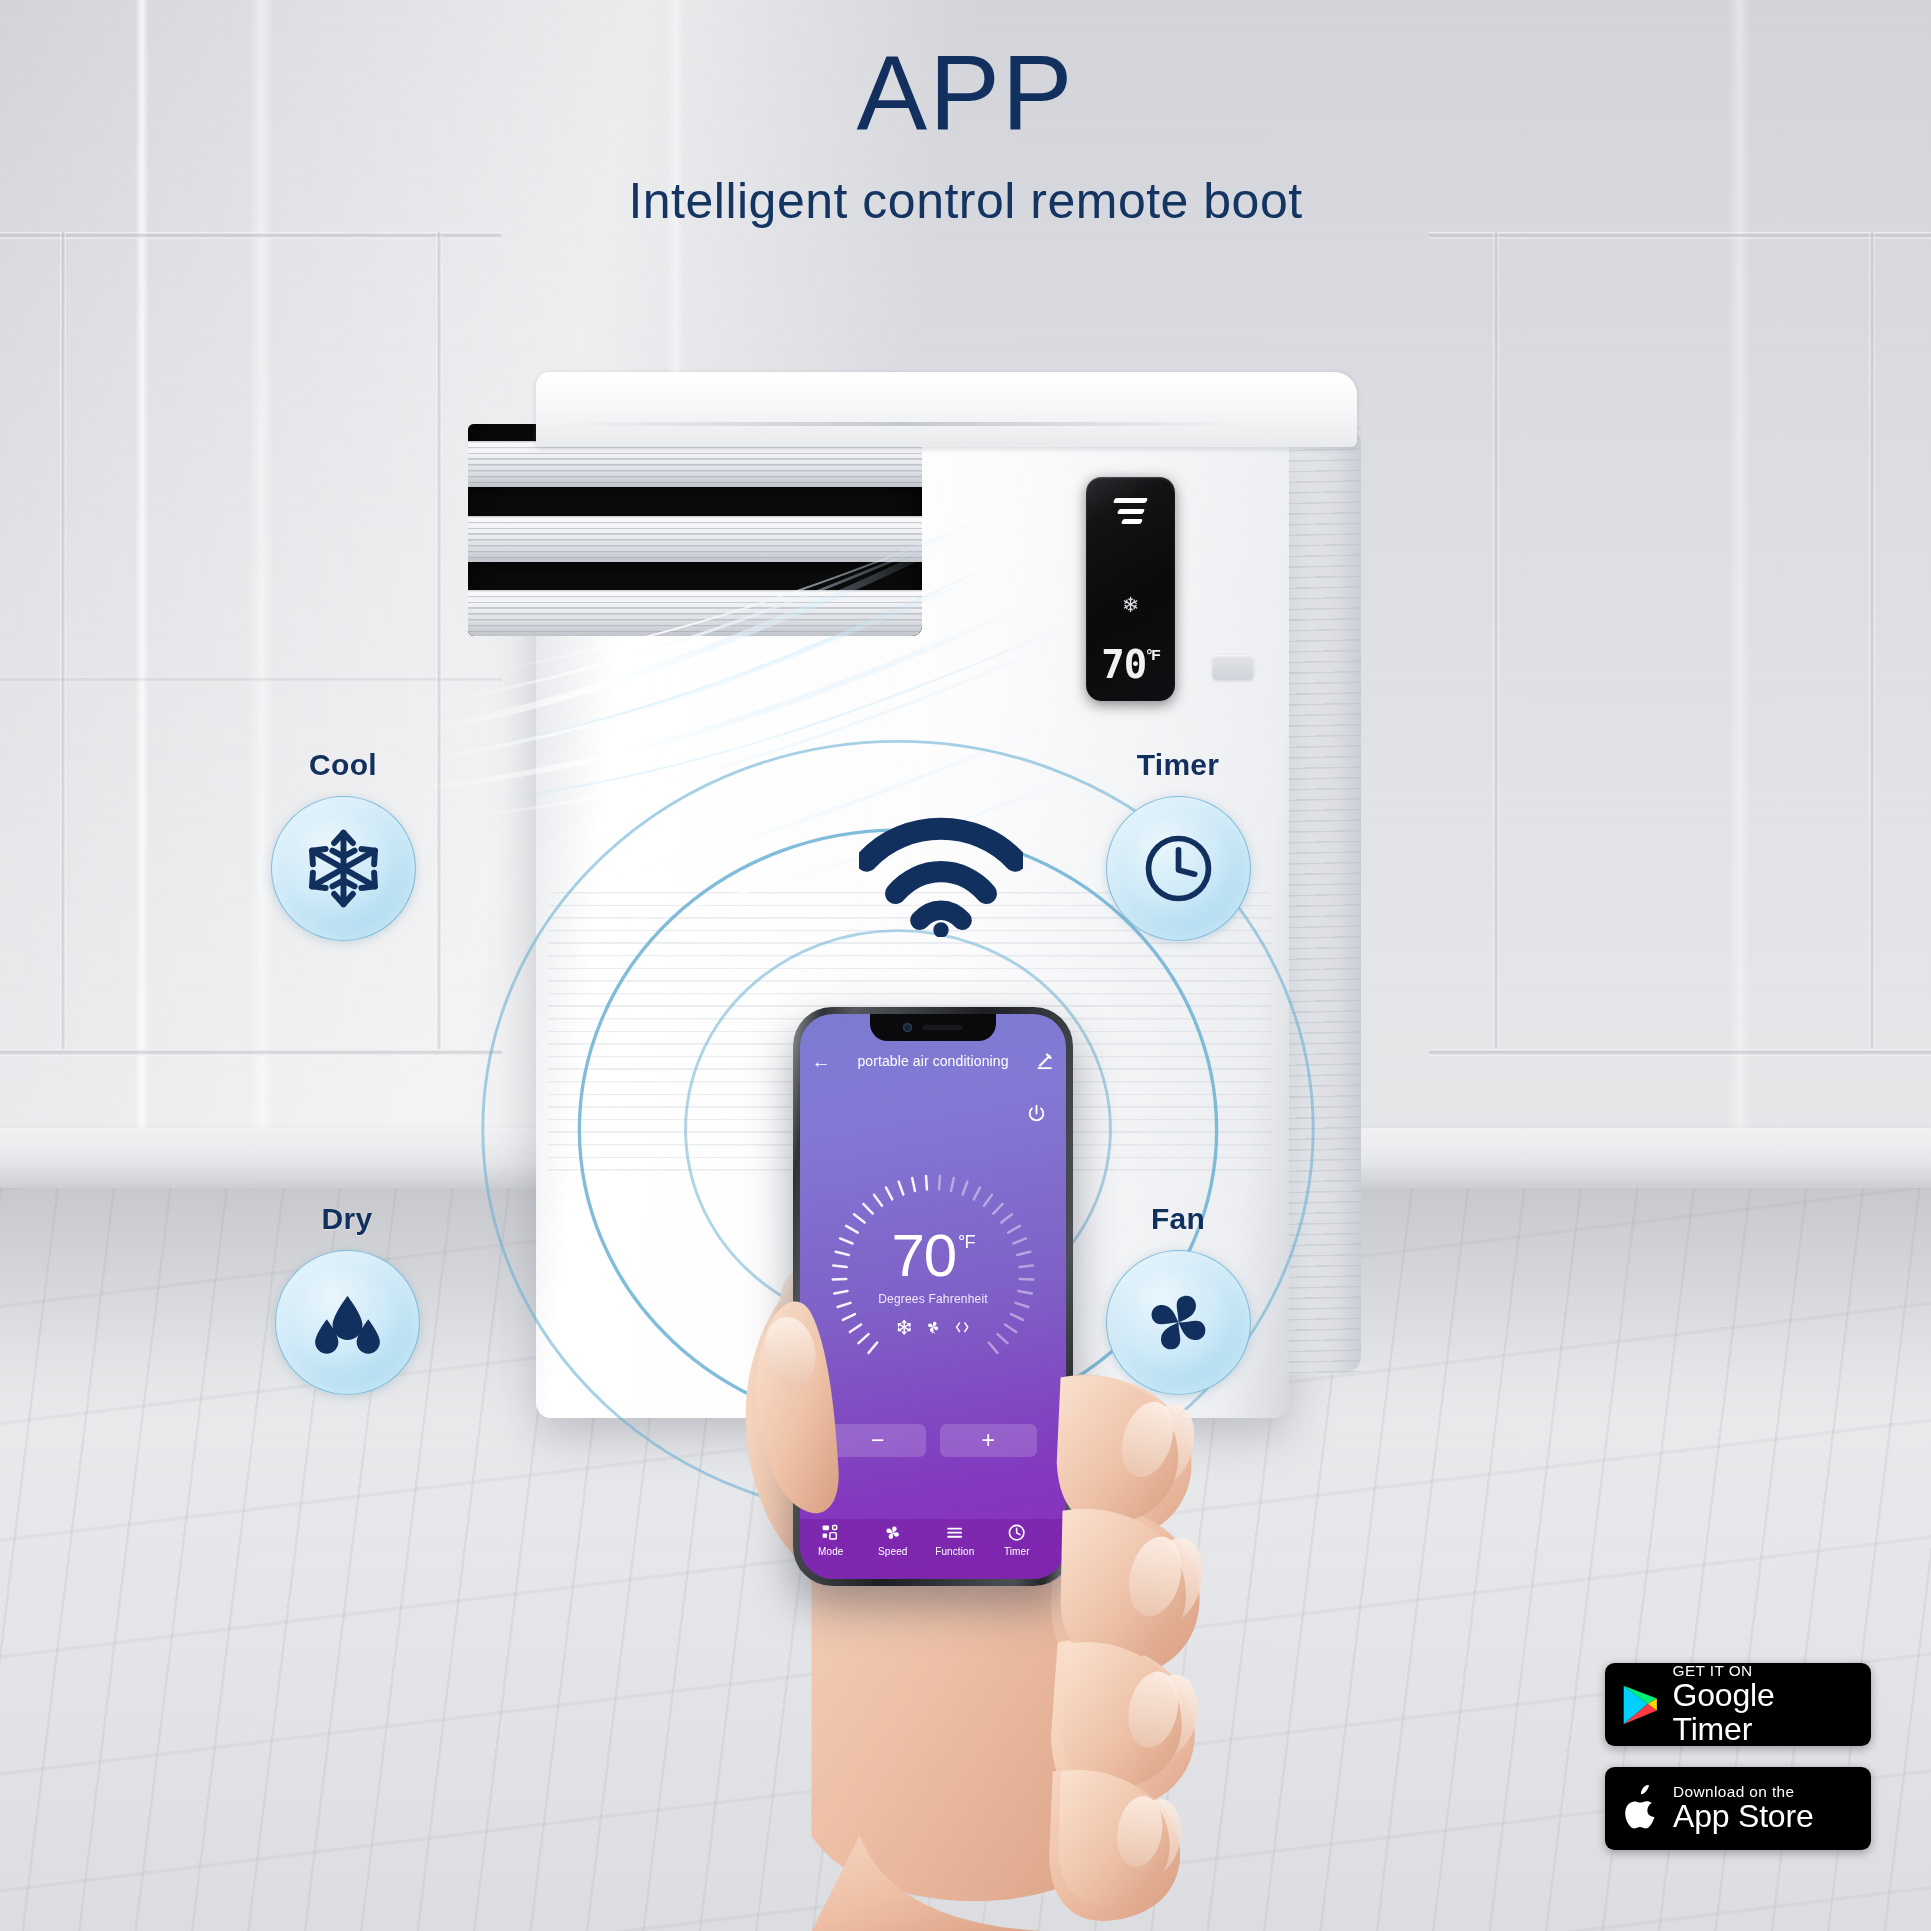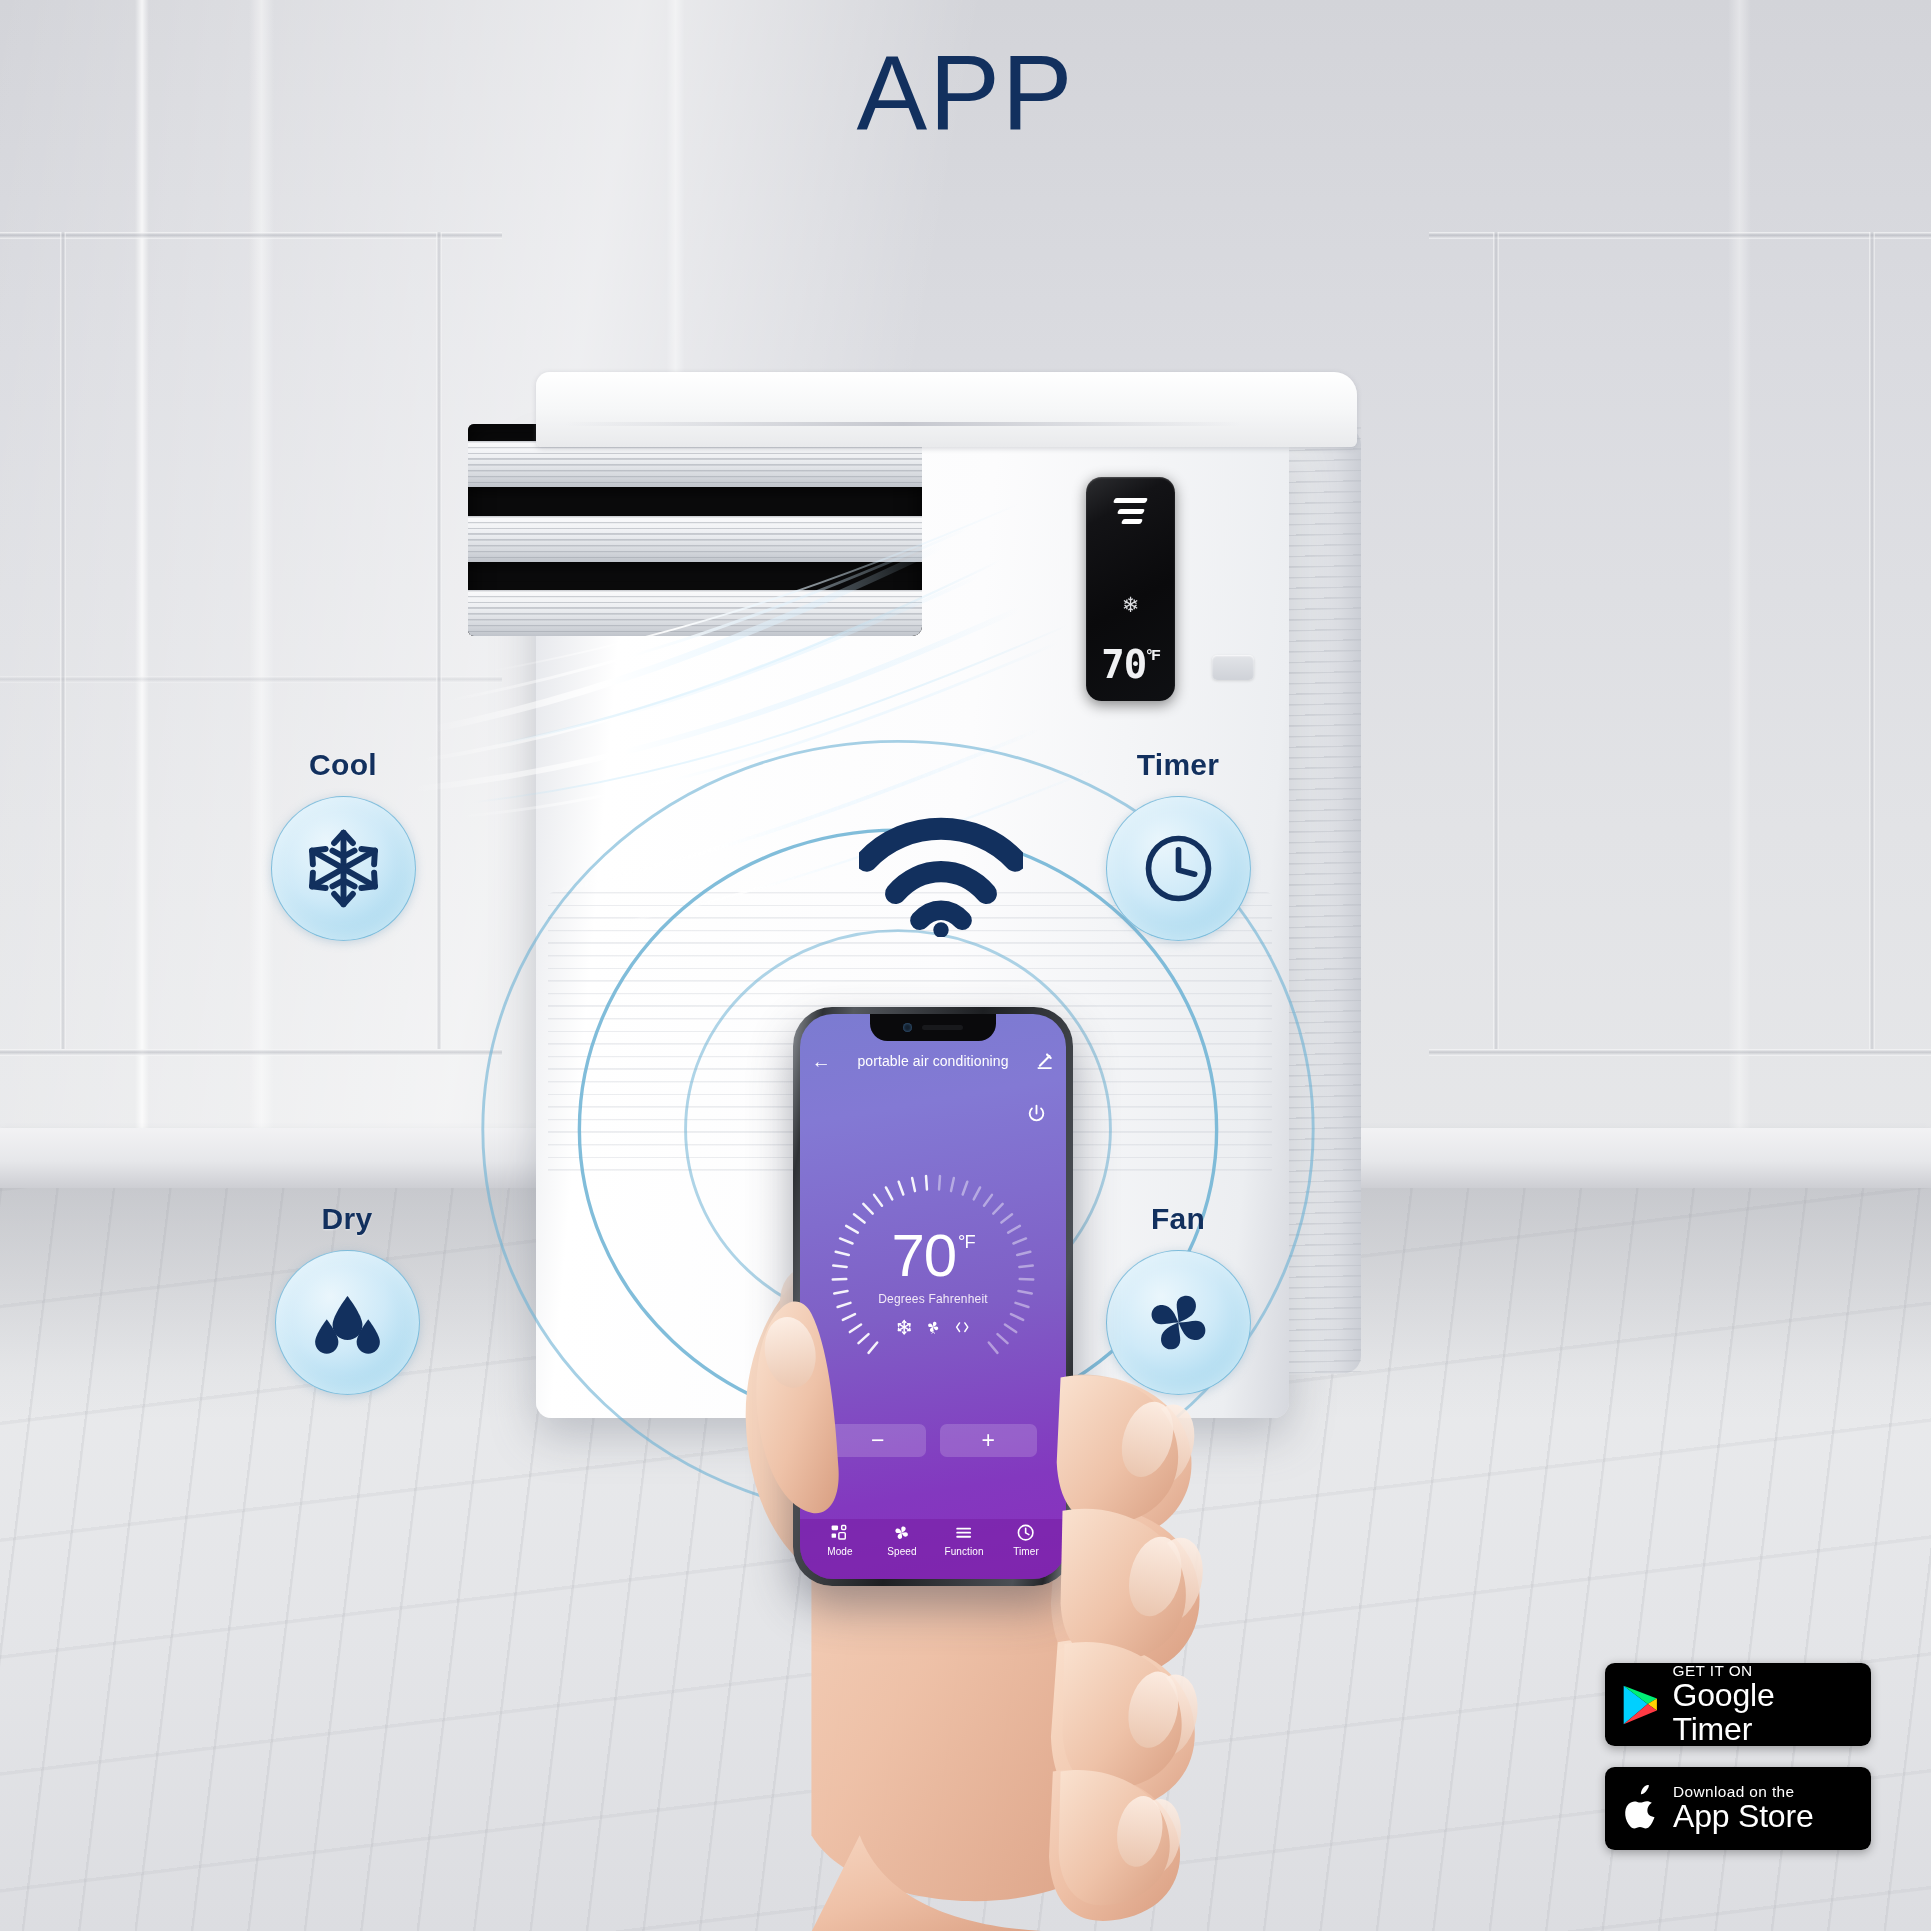"Intelligent control remote boot" div.app-sub { html: none -> <div>Intelligent control remote boot</div> }
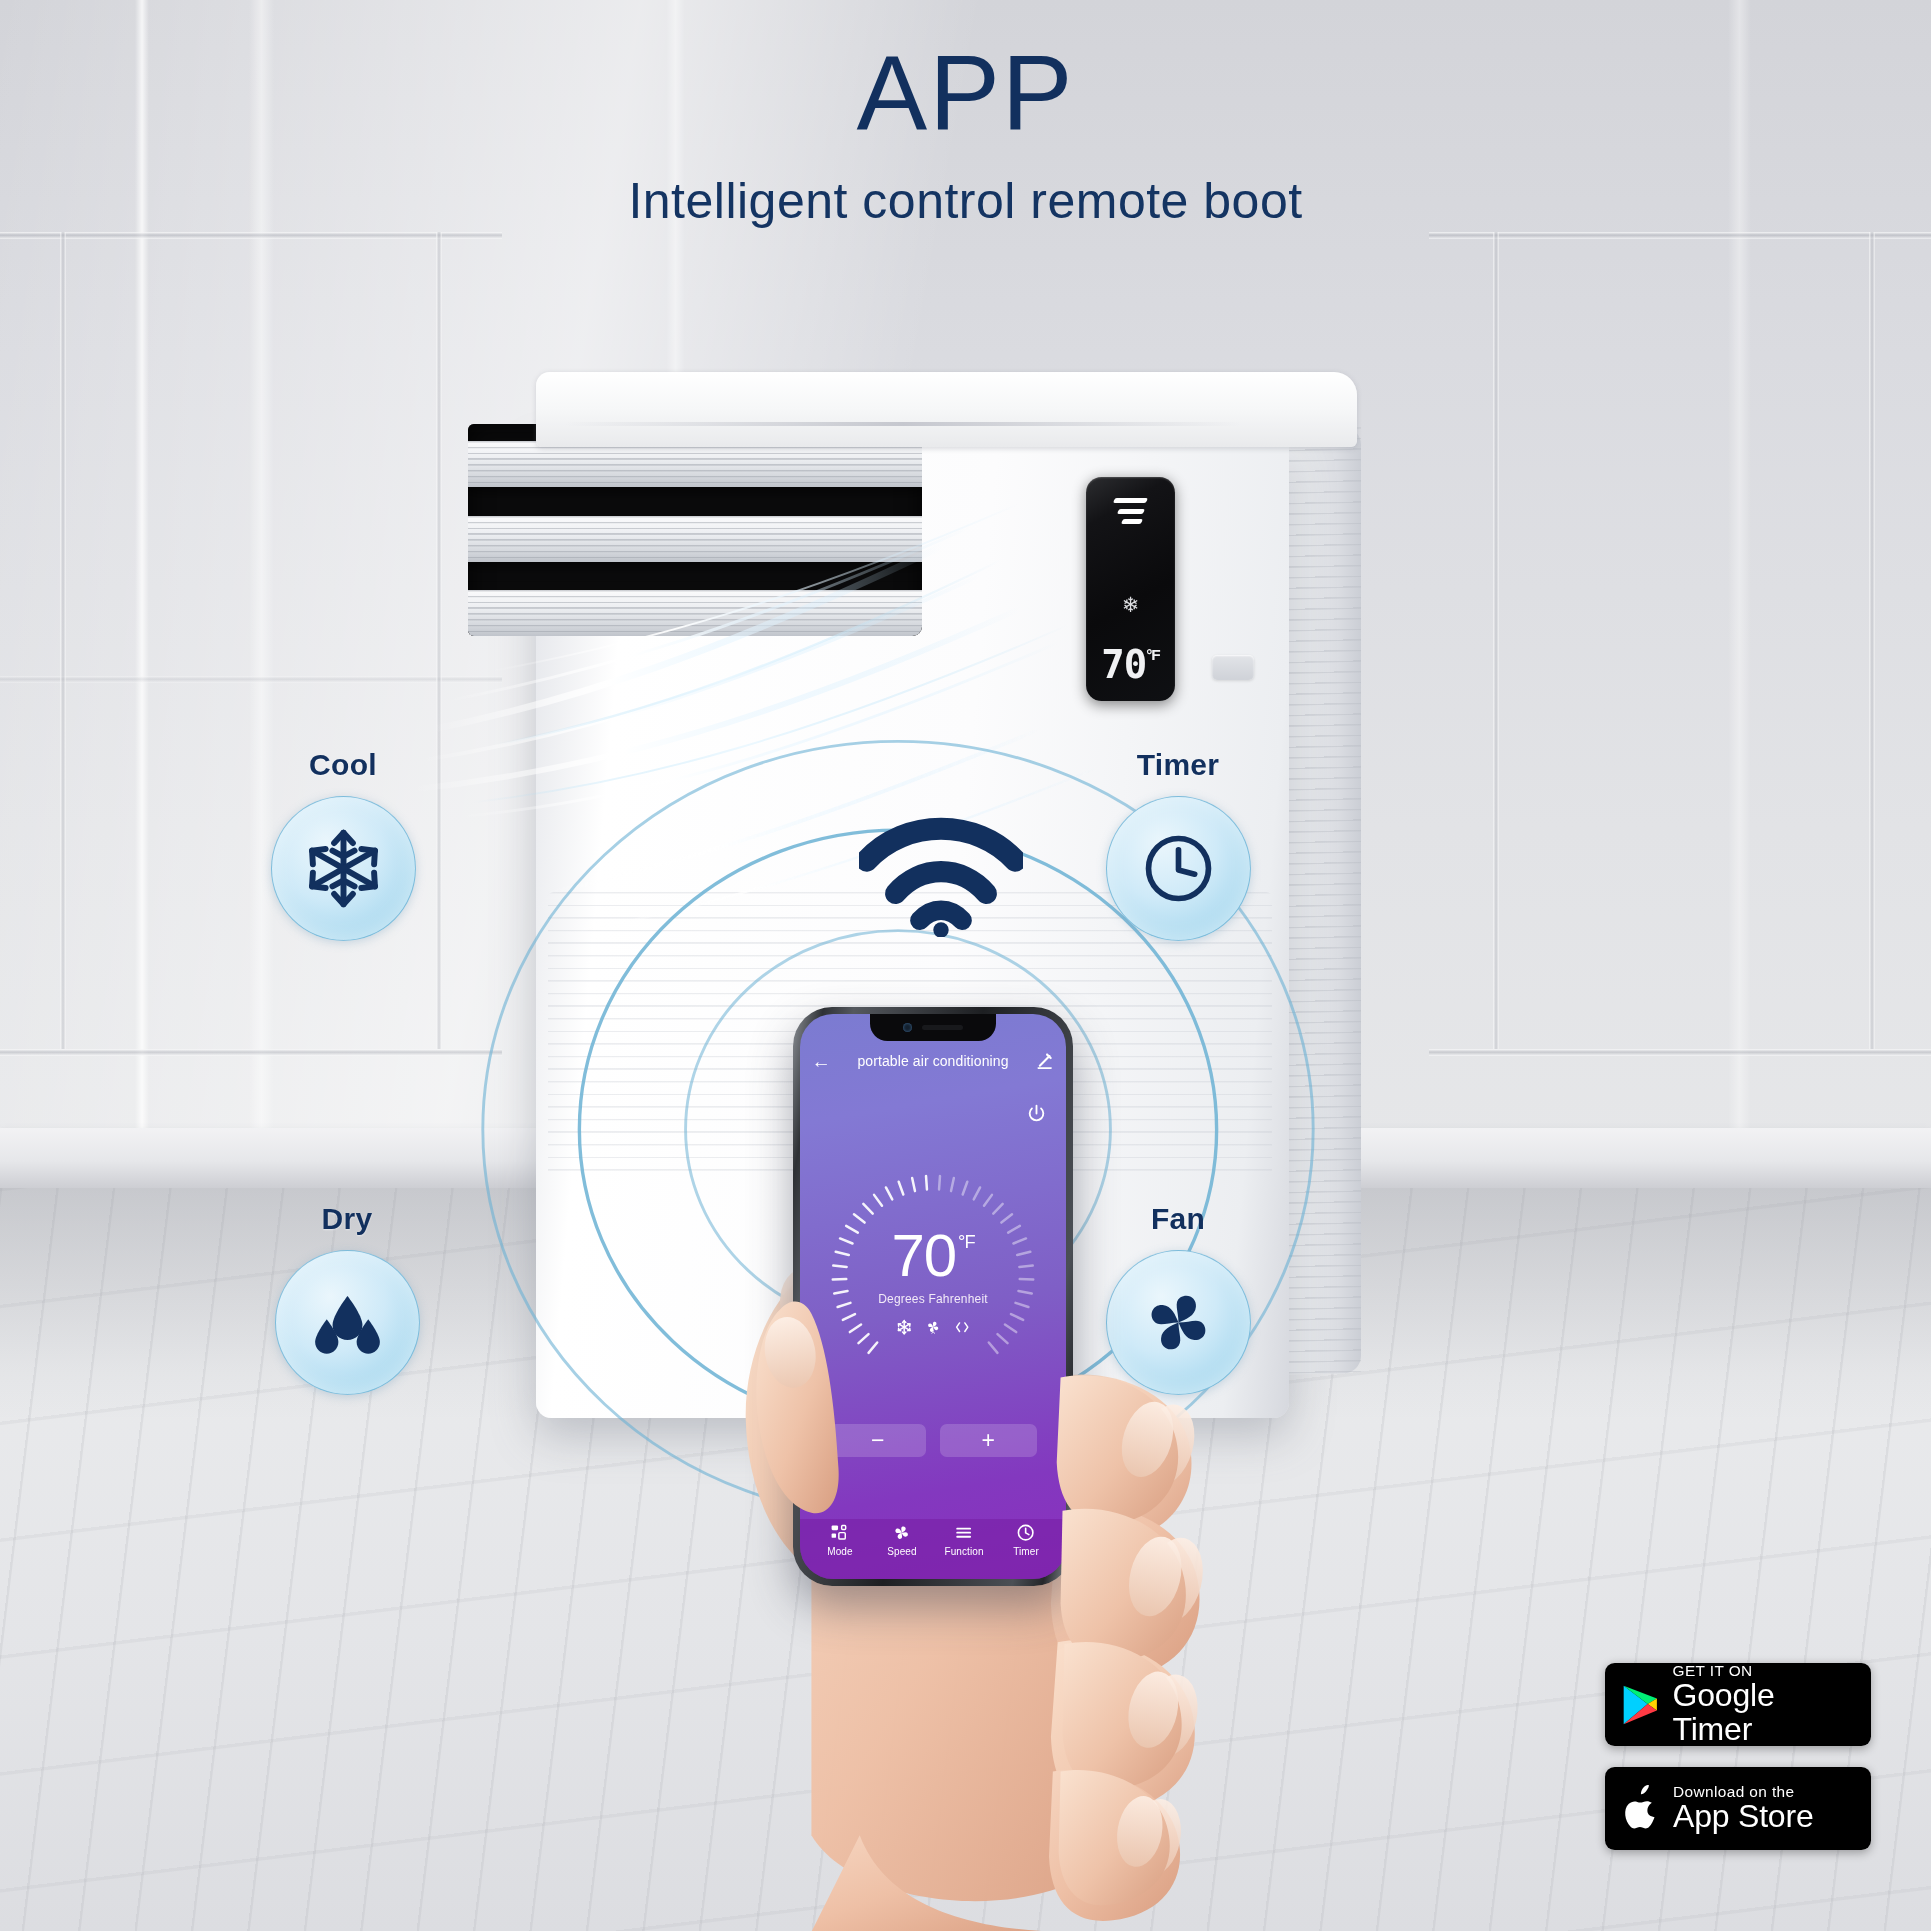"Mode" .tabbar { justify-content: center -> flex-start }
